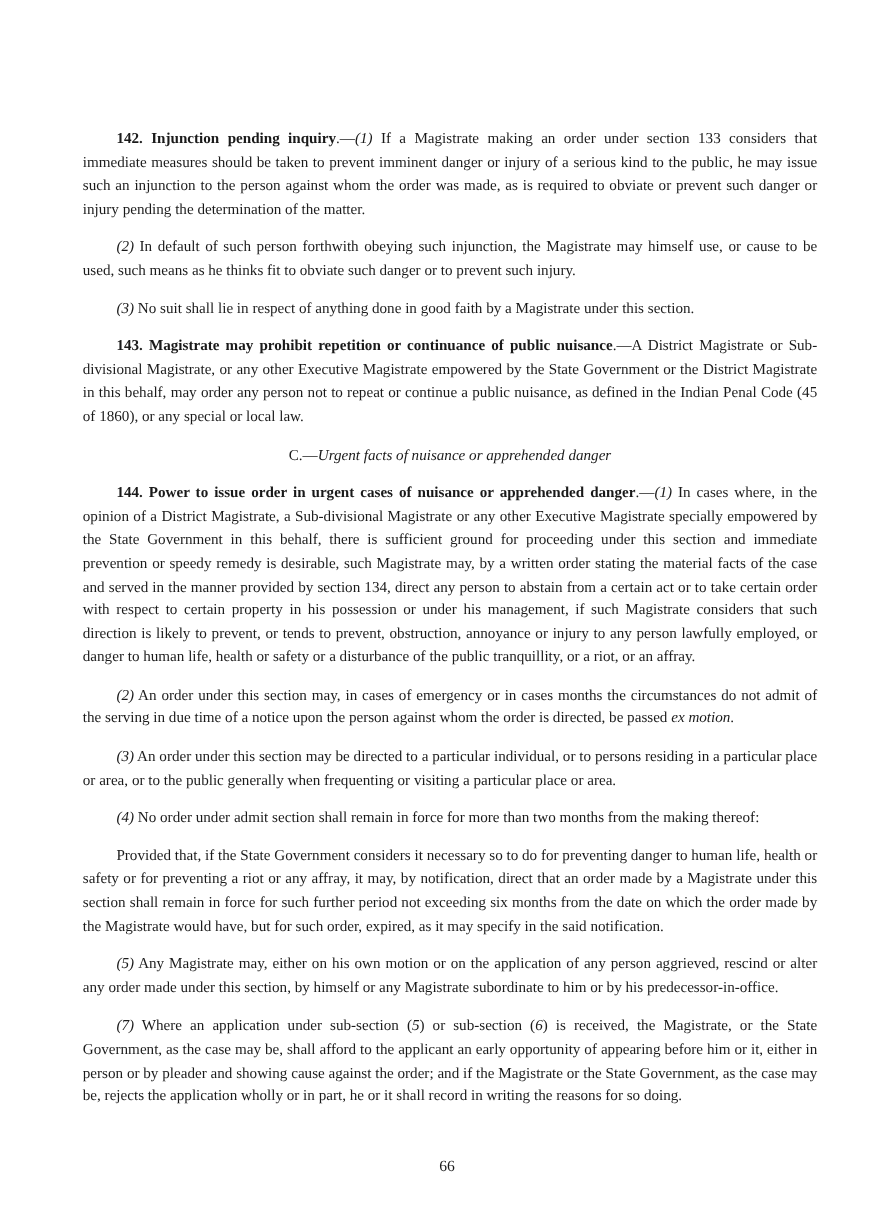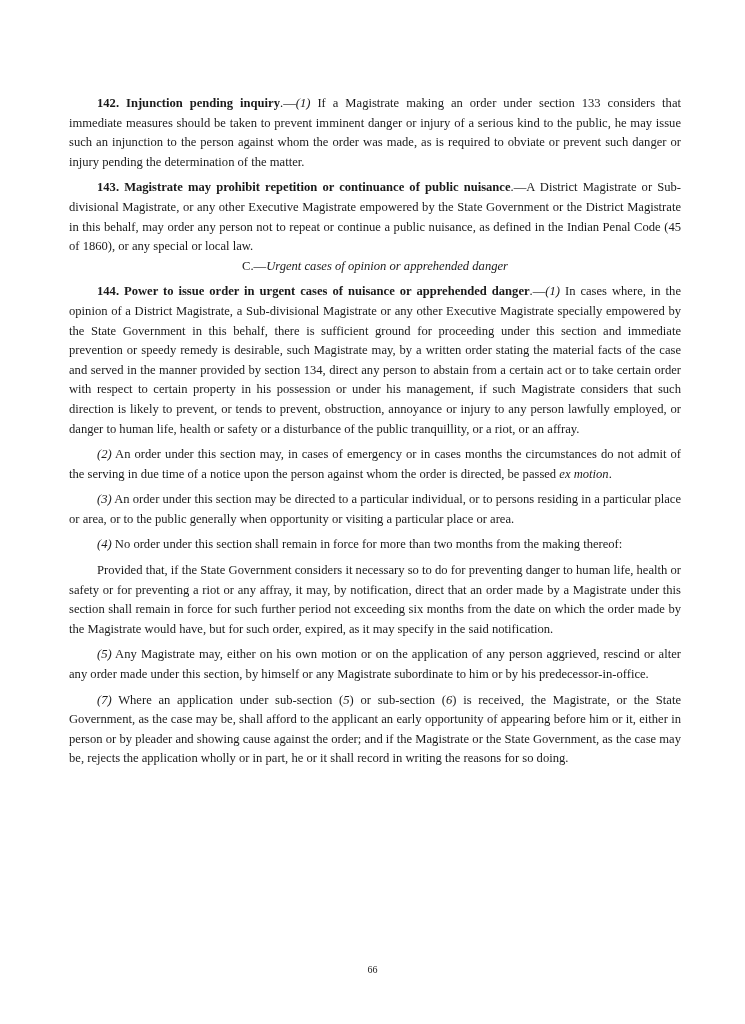"142. Injunction pending inquiry.—(1) If" p { margin: 0 0 6px 0 -> 12px 0 6px 0 }
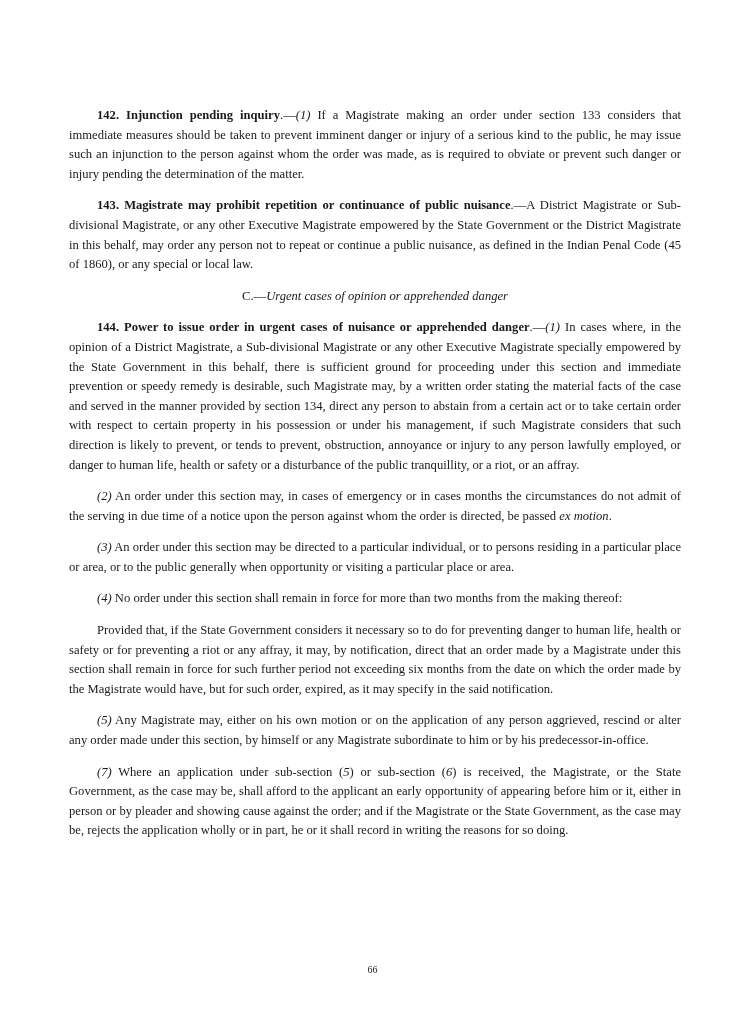"(2) In default of such" p { html: none -> <p><span>(2)</span><span> In default of such person forthwith obeying such injunction, the Magistrate may himself use, or cause to be used, such means as he thinks fit to obviate such danger or to prevent such injury.</span></p> }
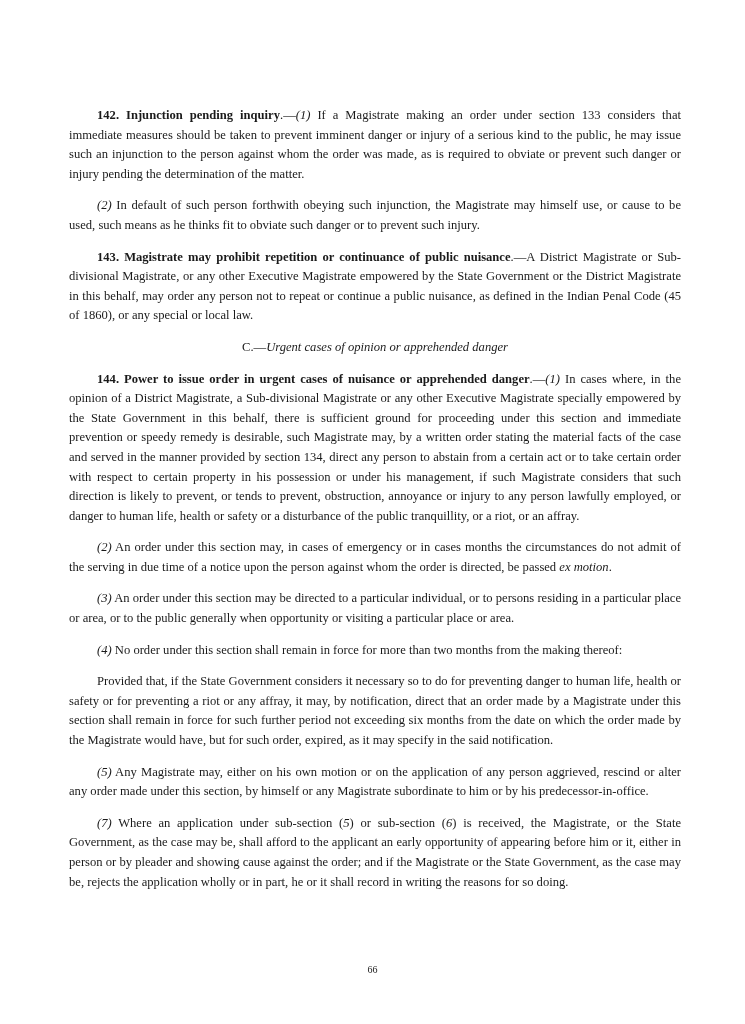"(3) No suit shall lie" p { html: none -> <p><span>(3)</span><span> No suit shall lie in respect of anything done in good faith by a Magistrate under this section.</span></p> }
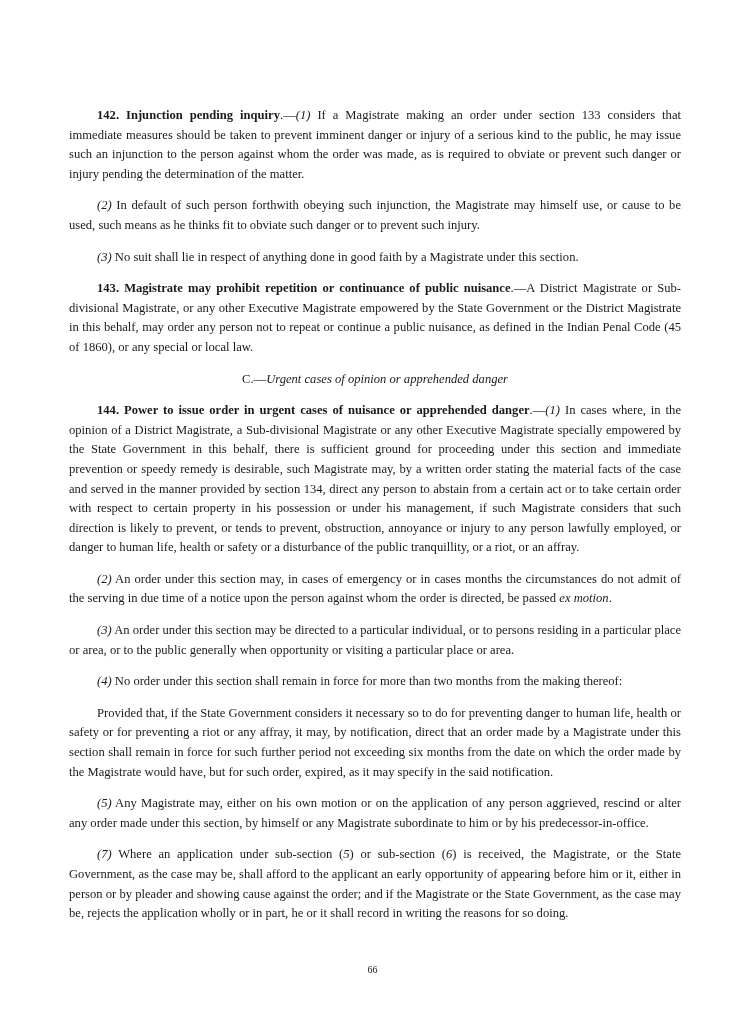"Urgent cases of opinion or" span.it { text: cases of opinion -> facts of nuisance }
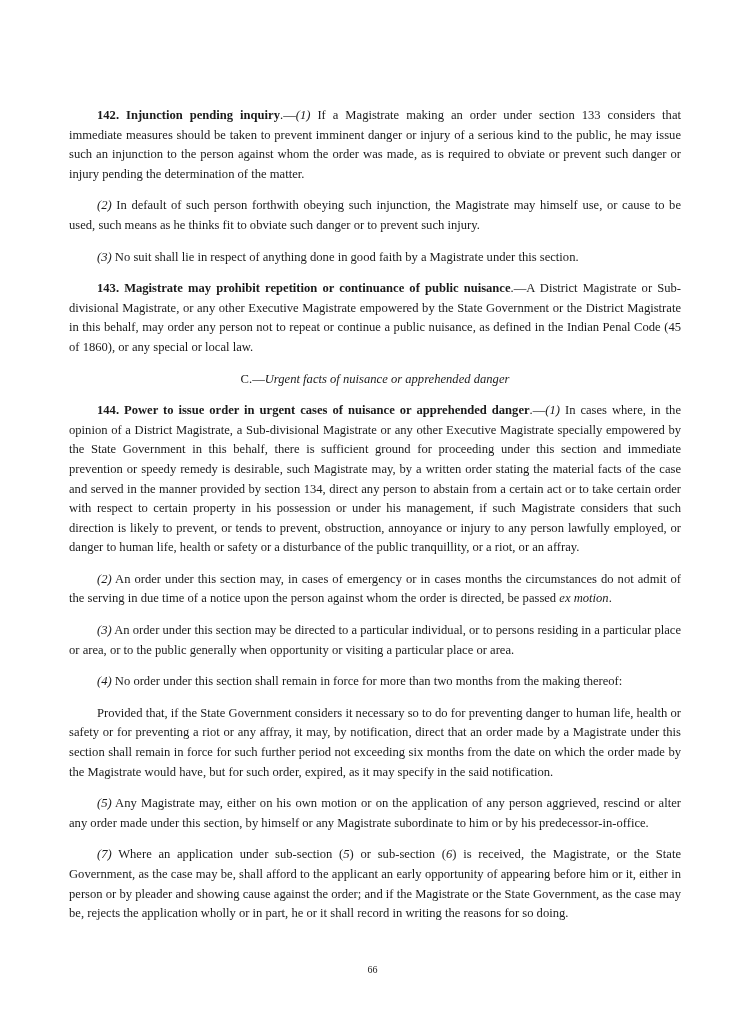"An order under this section may" span { text: opportunity -> frequenting }
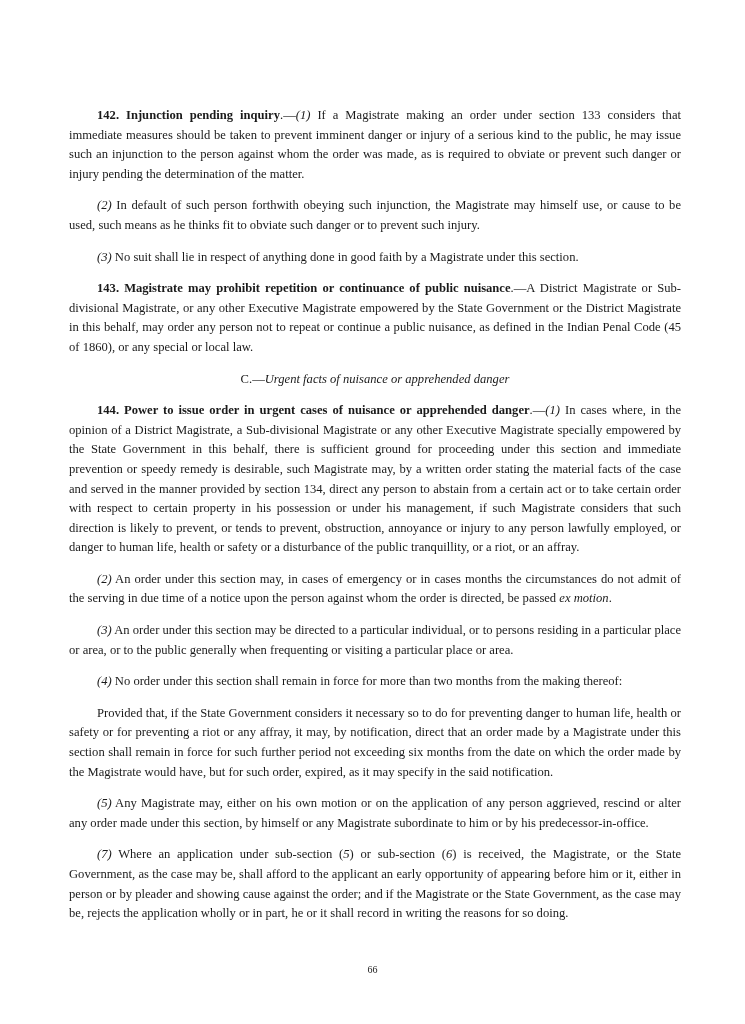"No order under this section" span { text: this -> admit }
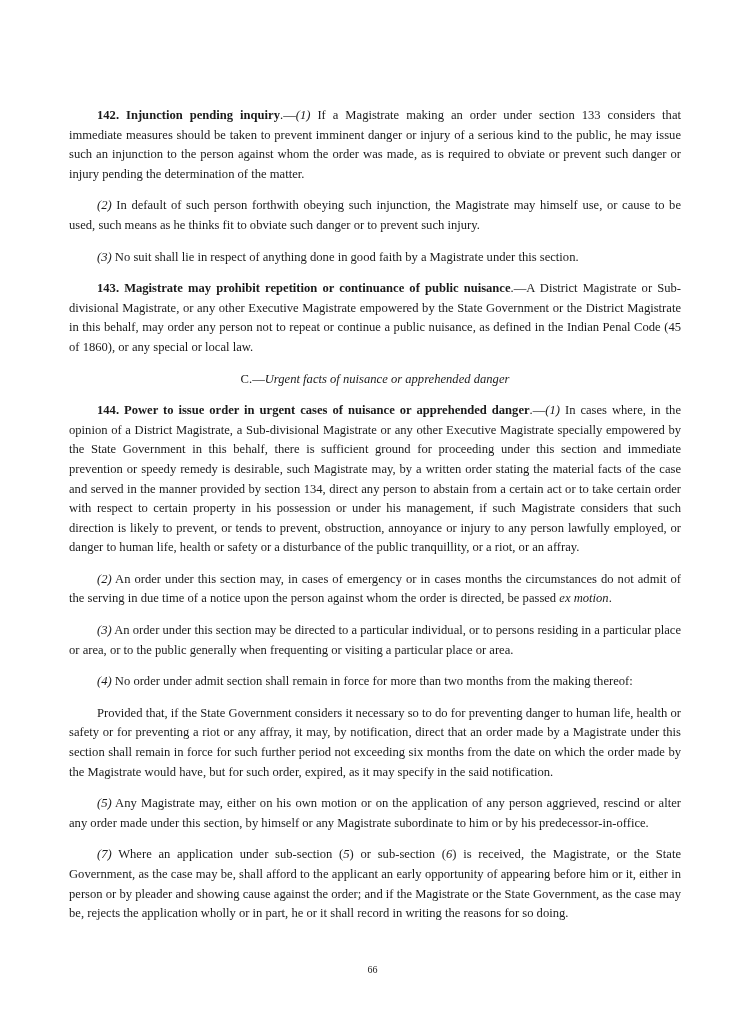"66" .pagenum { font-size: 10px -> 13px }
